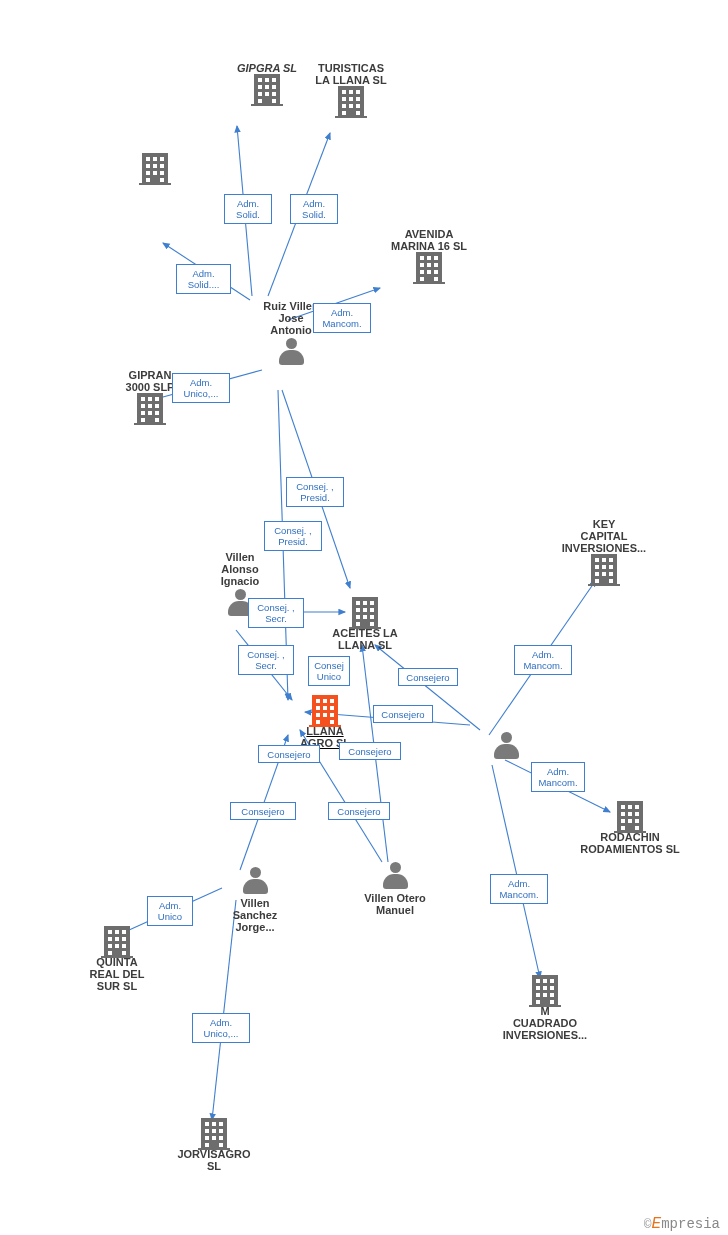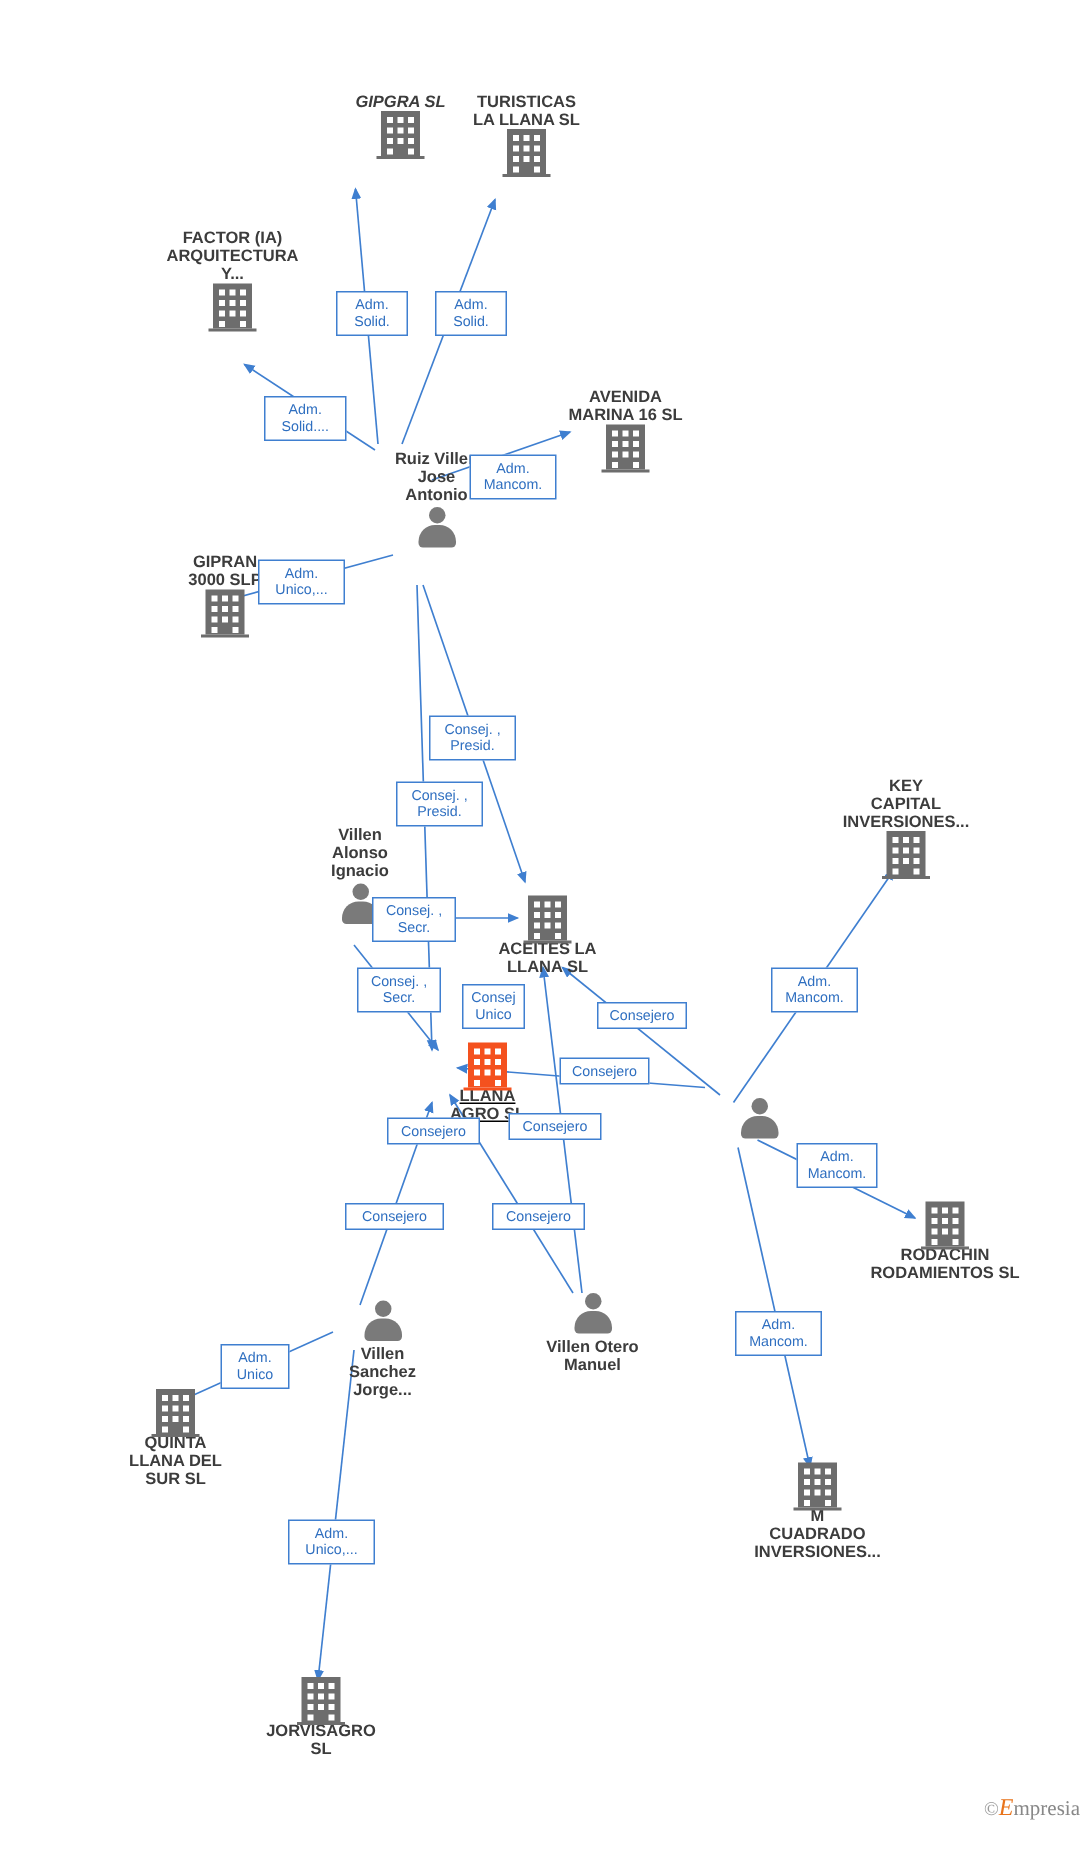"FACTOR (IA)" div.label { html: <div>FACTOR (IA) ARQUITECTURA Y...</div> -> none }
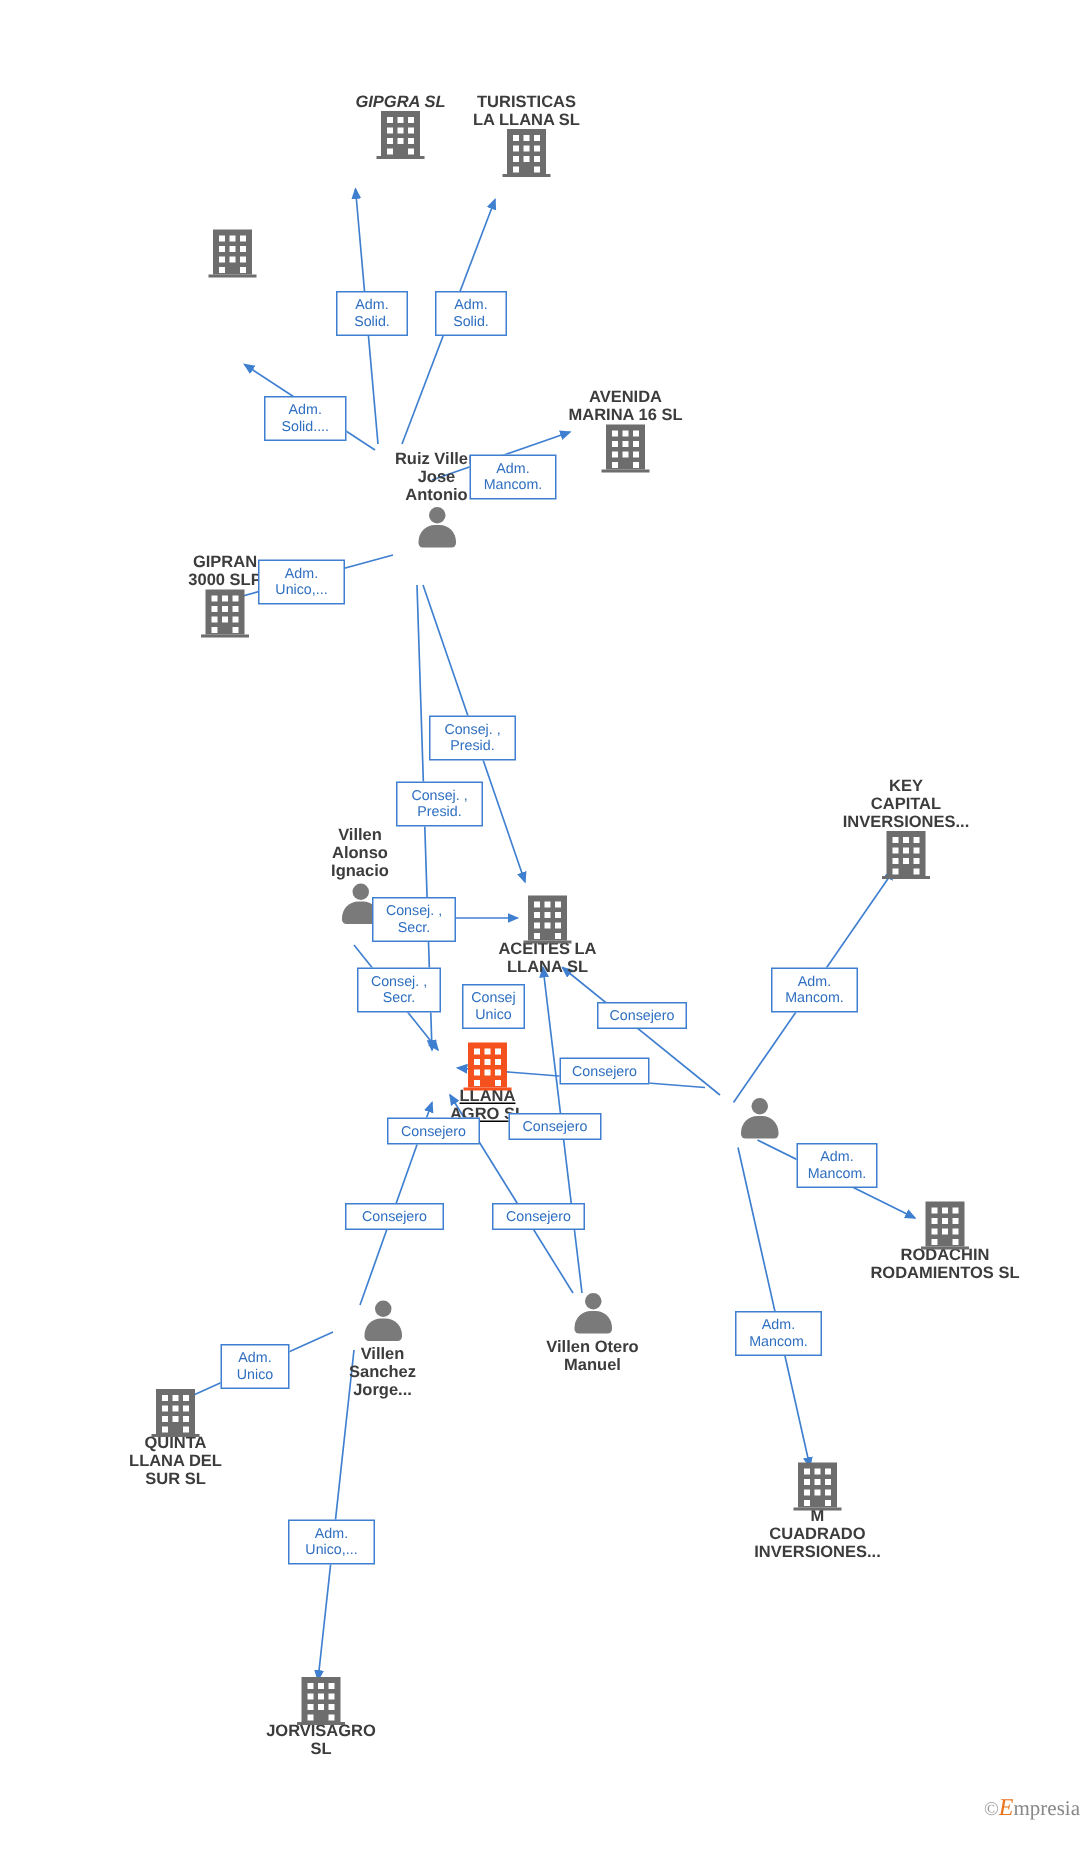"AVENIDA" div.node { left: 362px -> 374px; margin-top: 31px -> none }
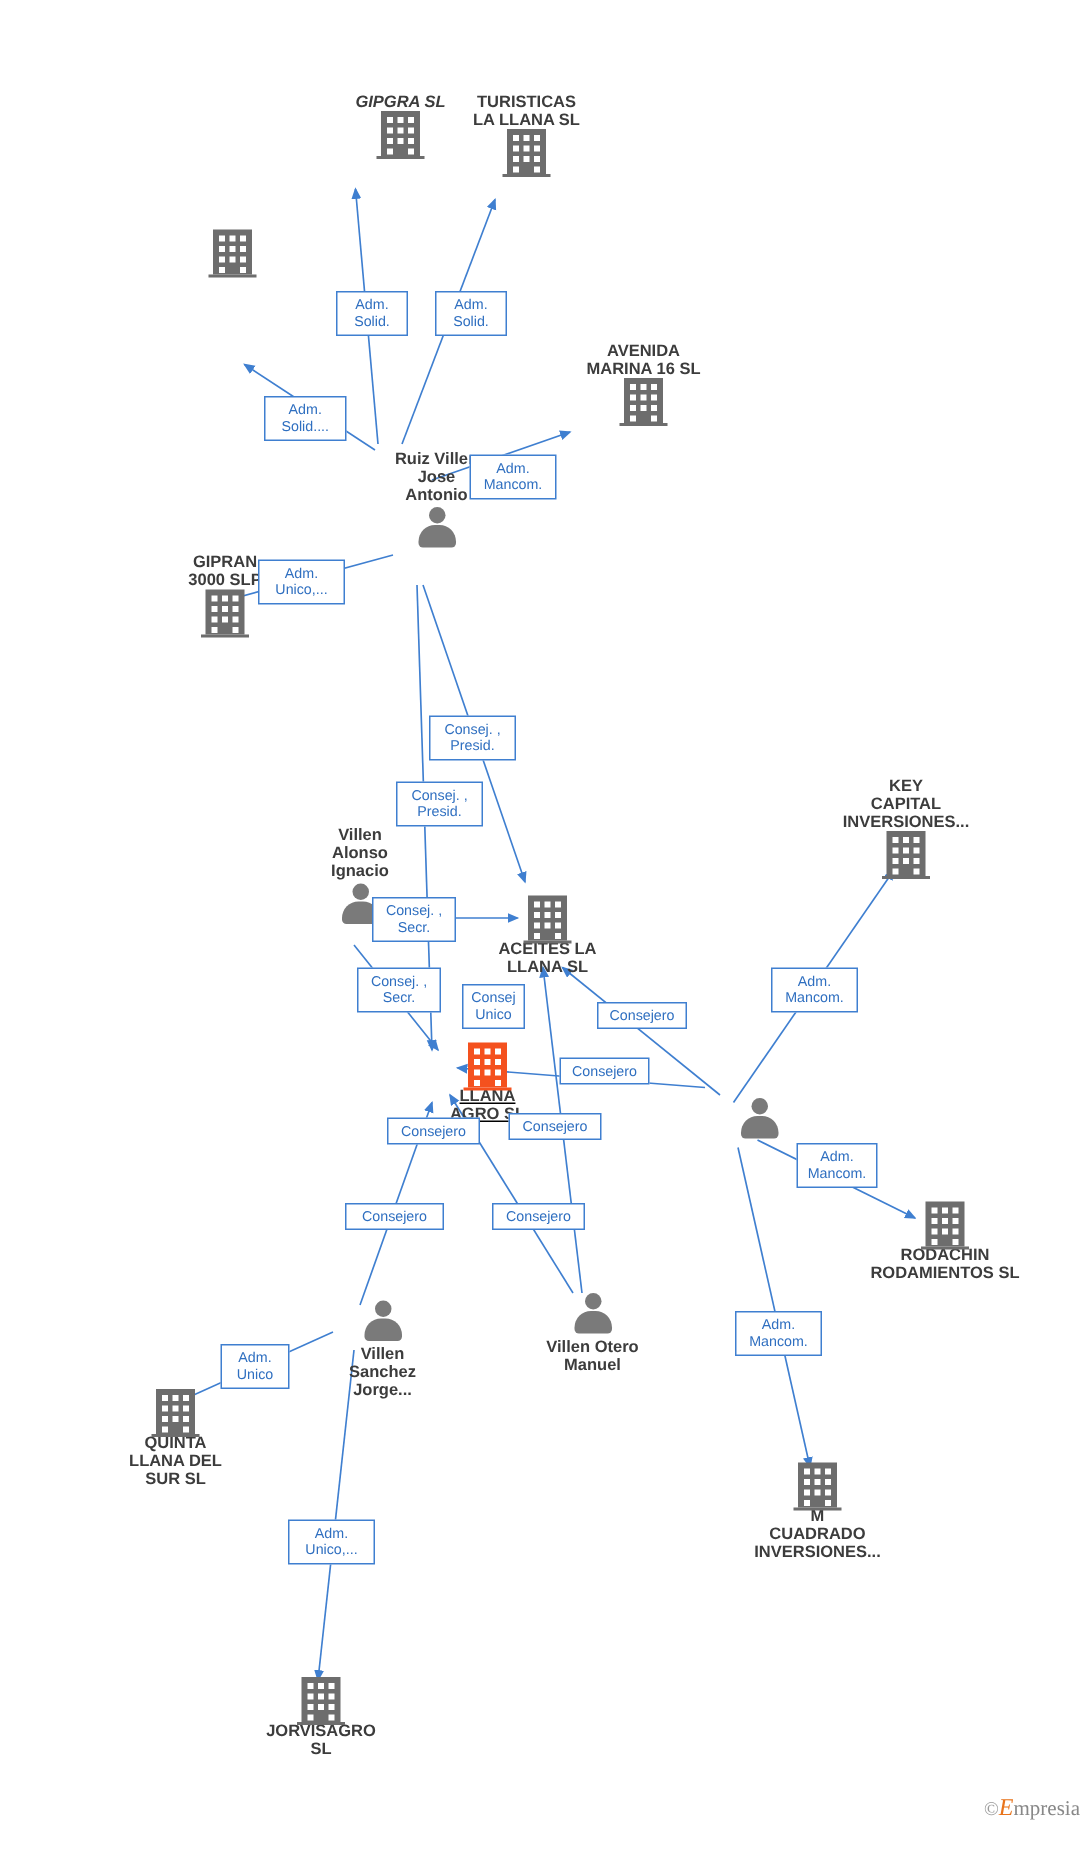"QUINTA" div.label { text: LLANA -> REAL }
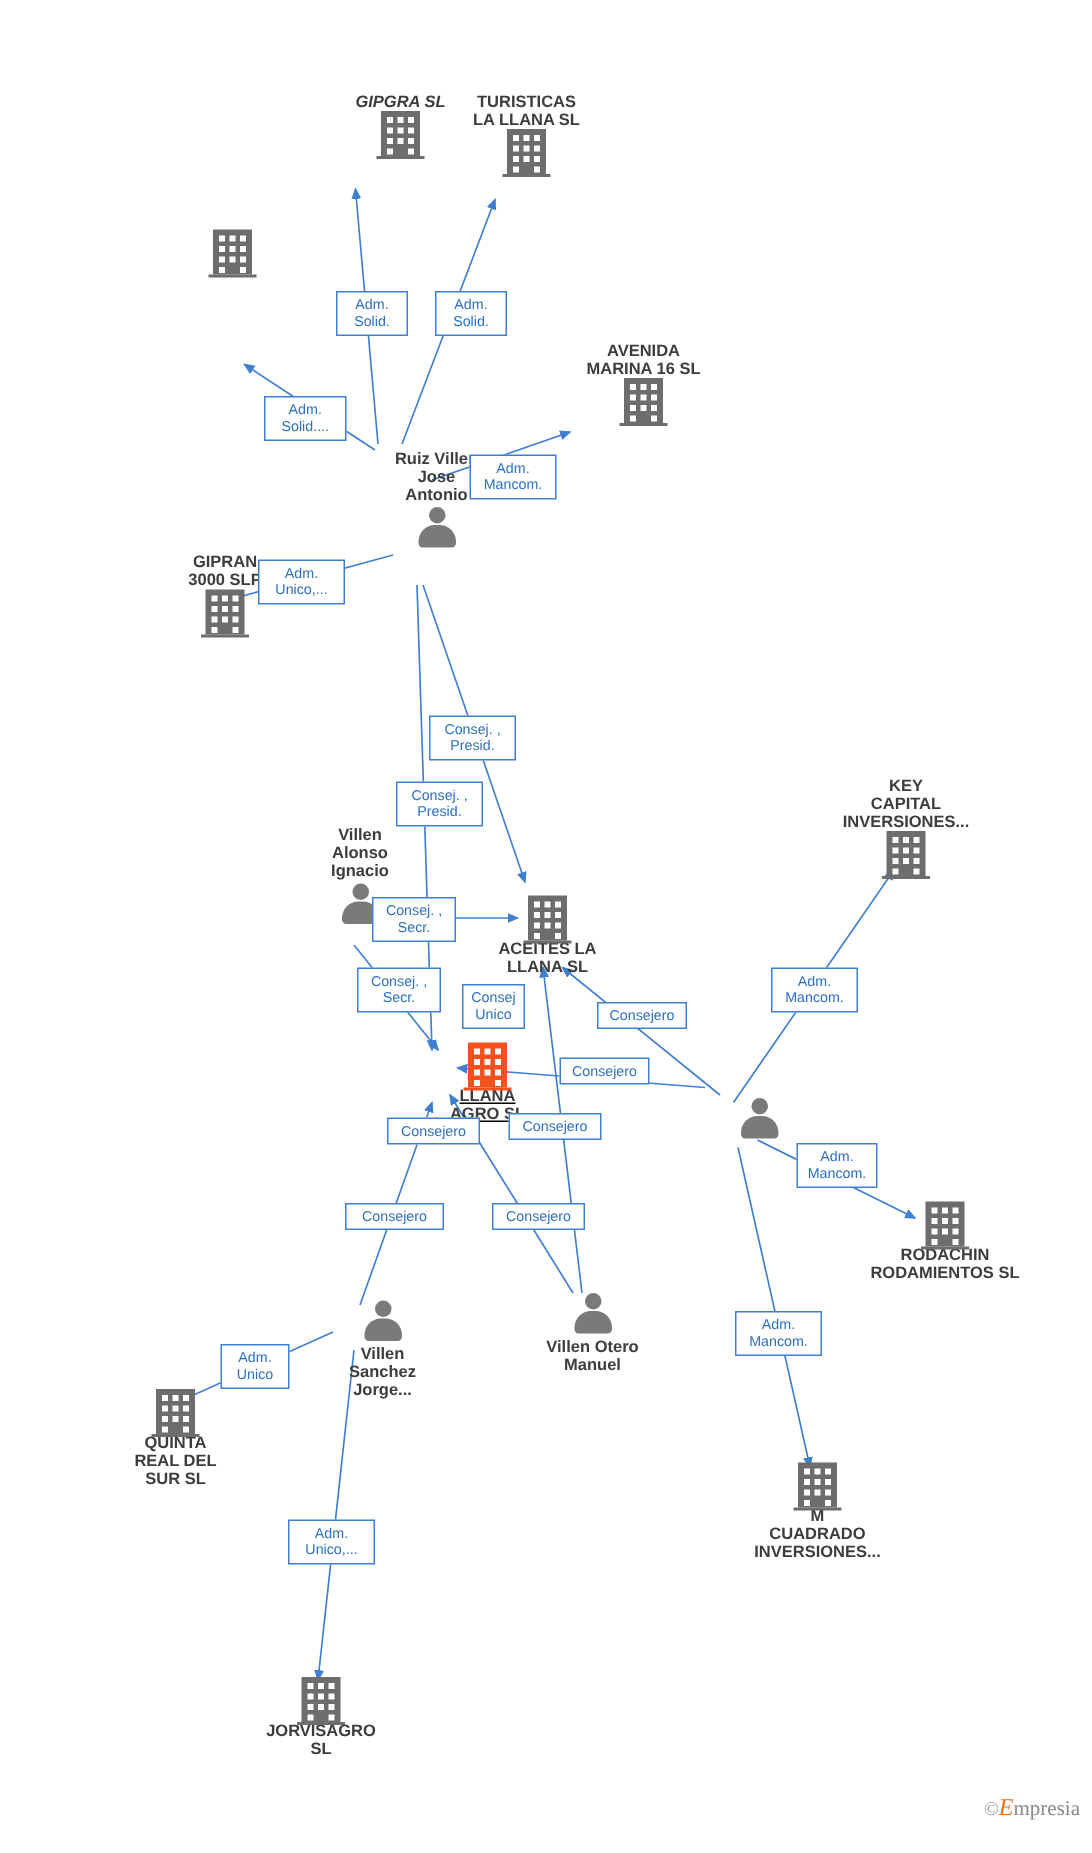"©Empresia" .watermark { bottom: 20px -> 2px; font-family: Liberation Serif, serif -> Liberation Mono, monospace }
